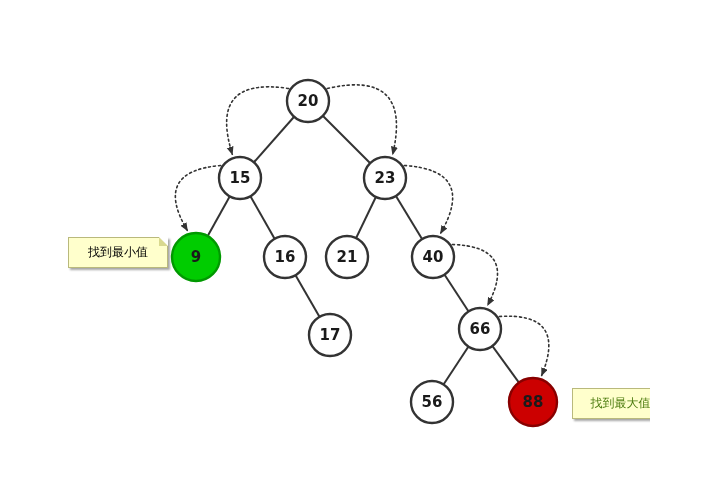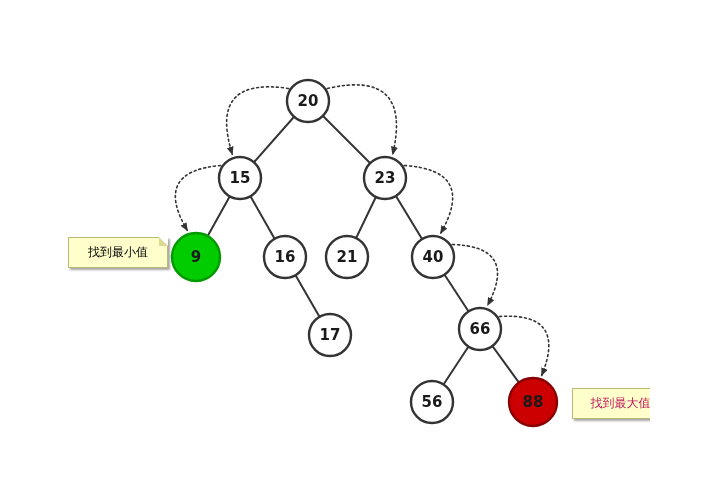"找到最大值" div.note { color: #be185d -> #4d7c0f }
